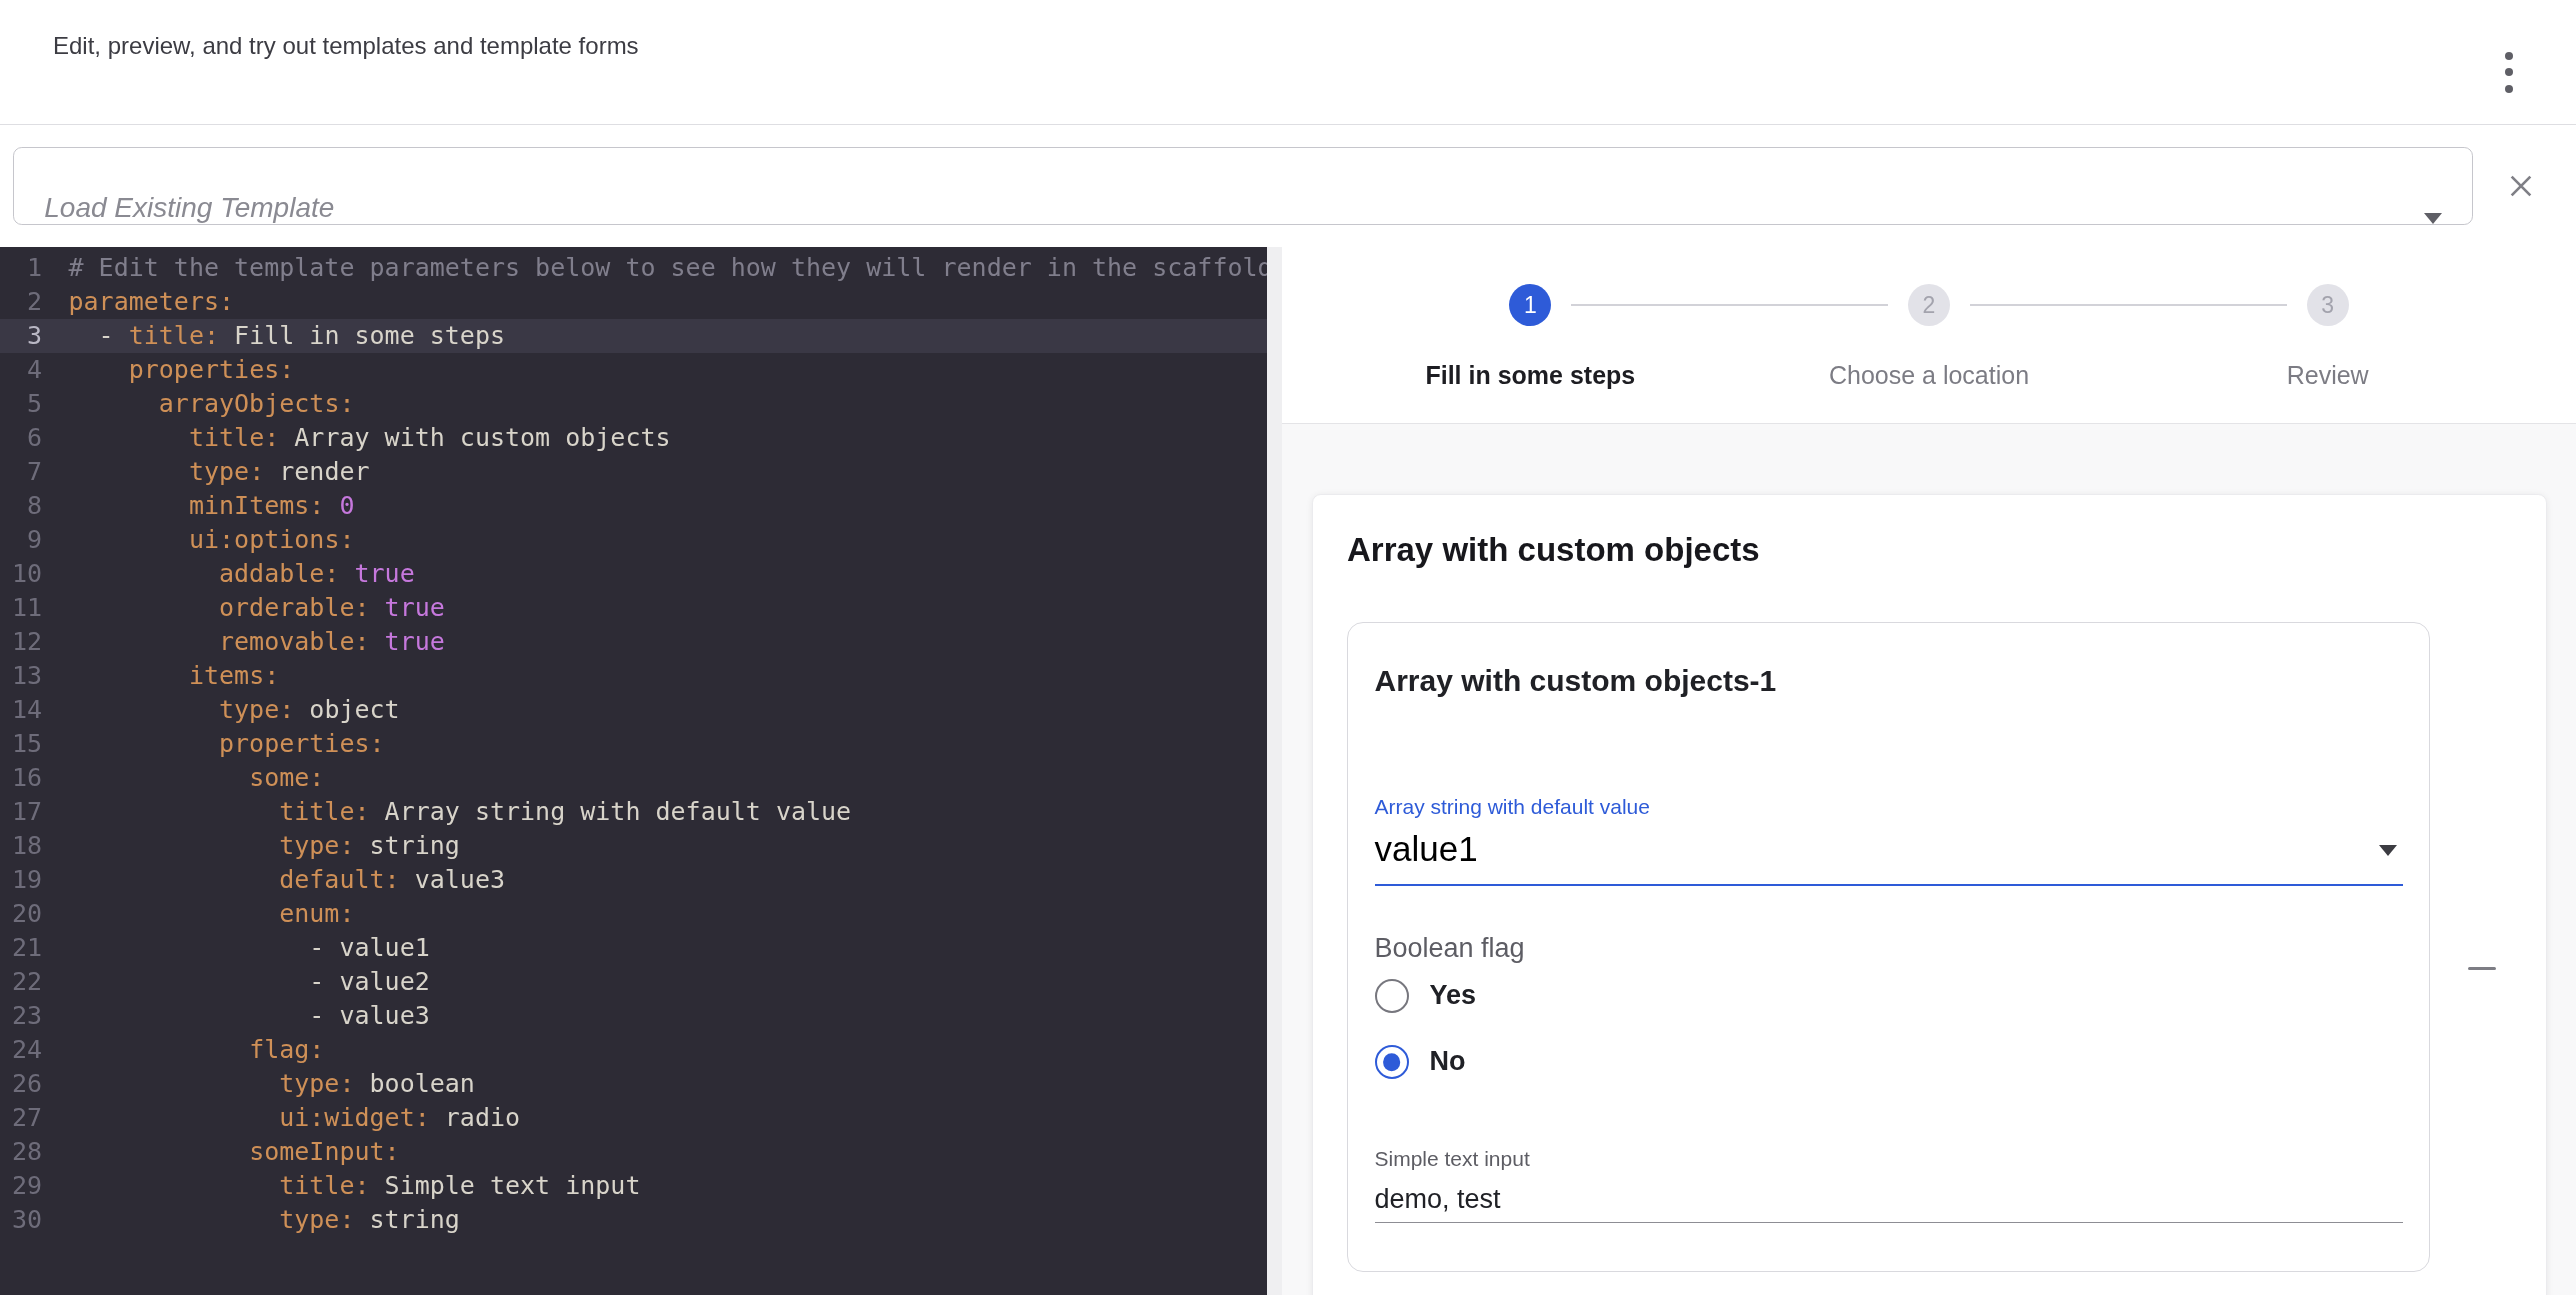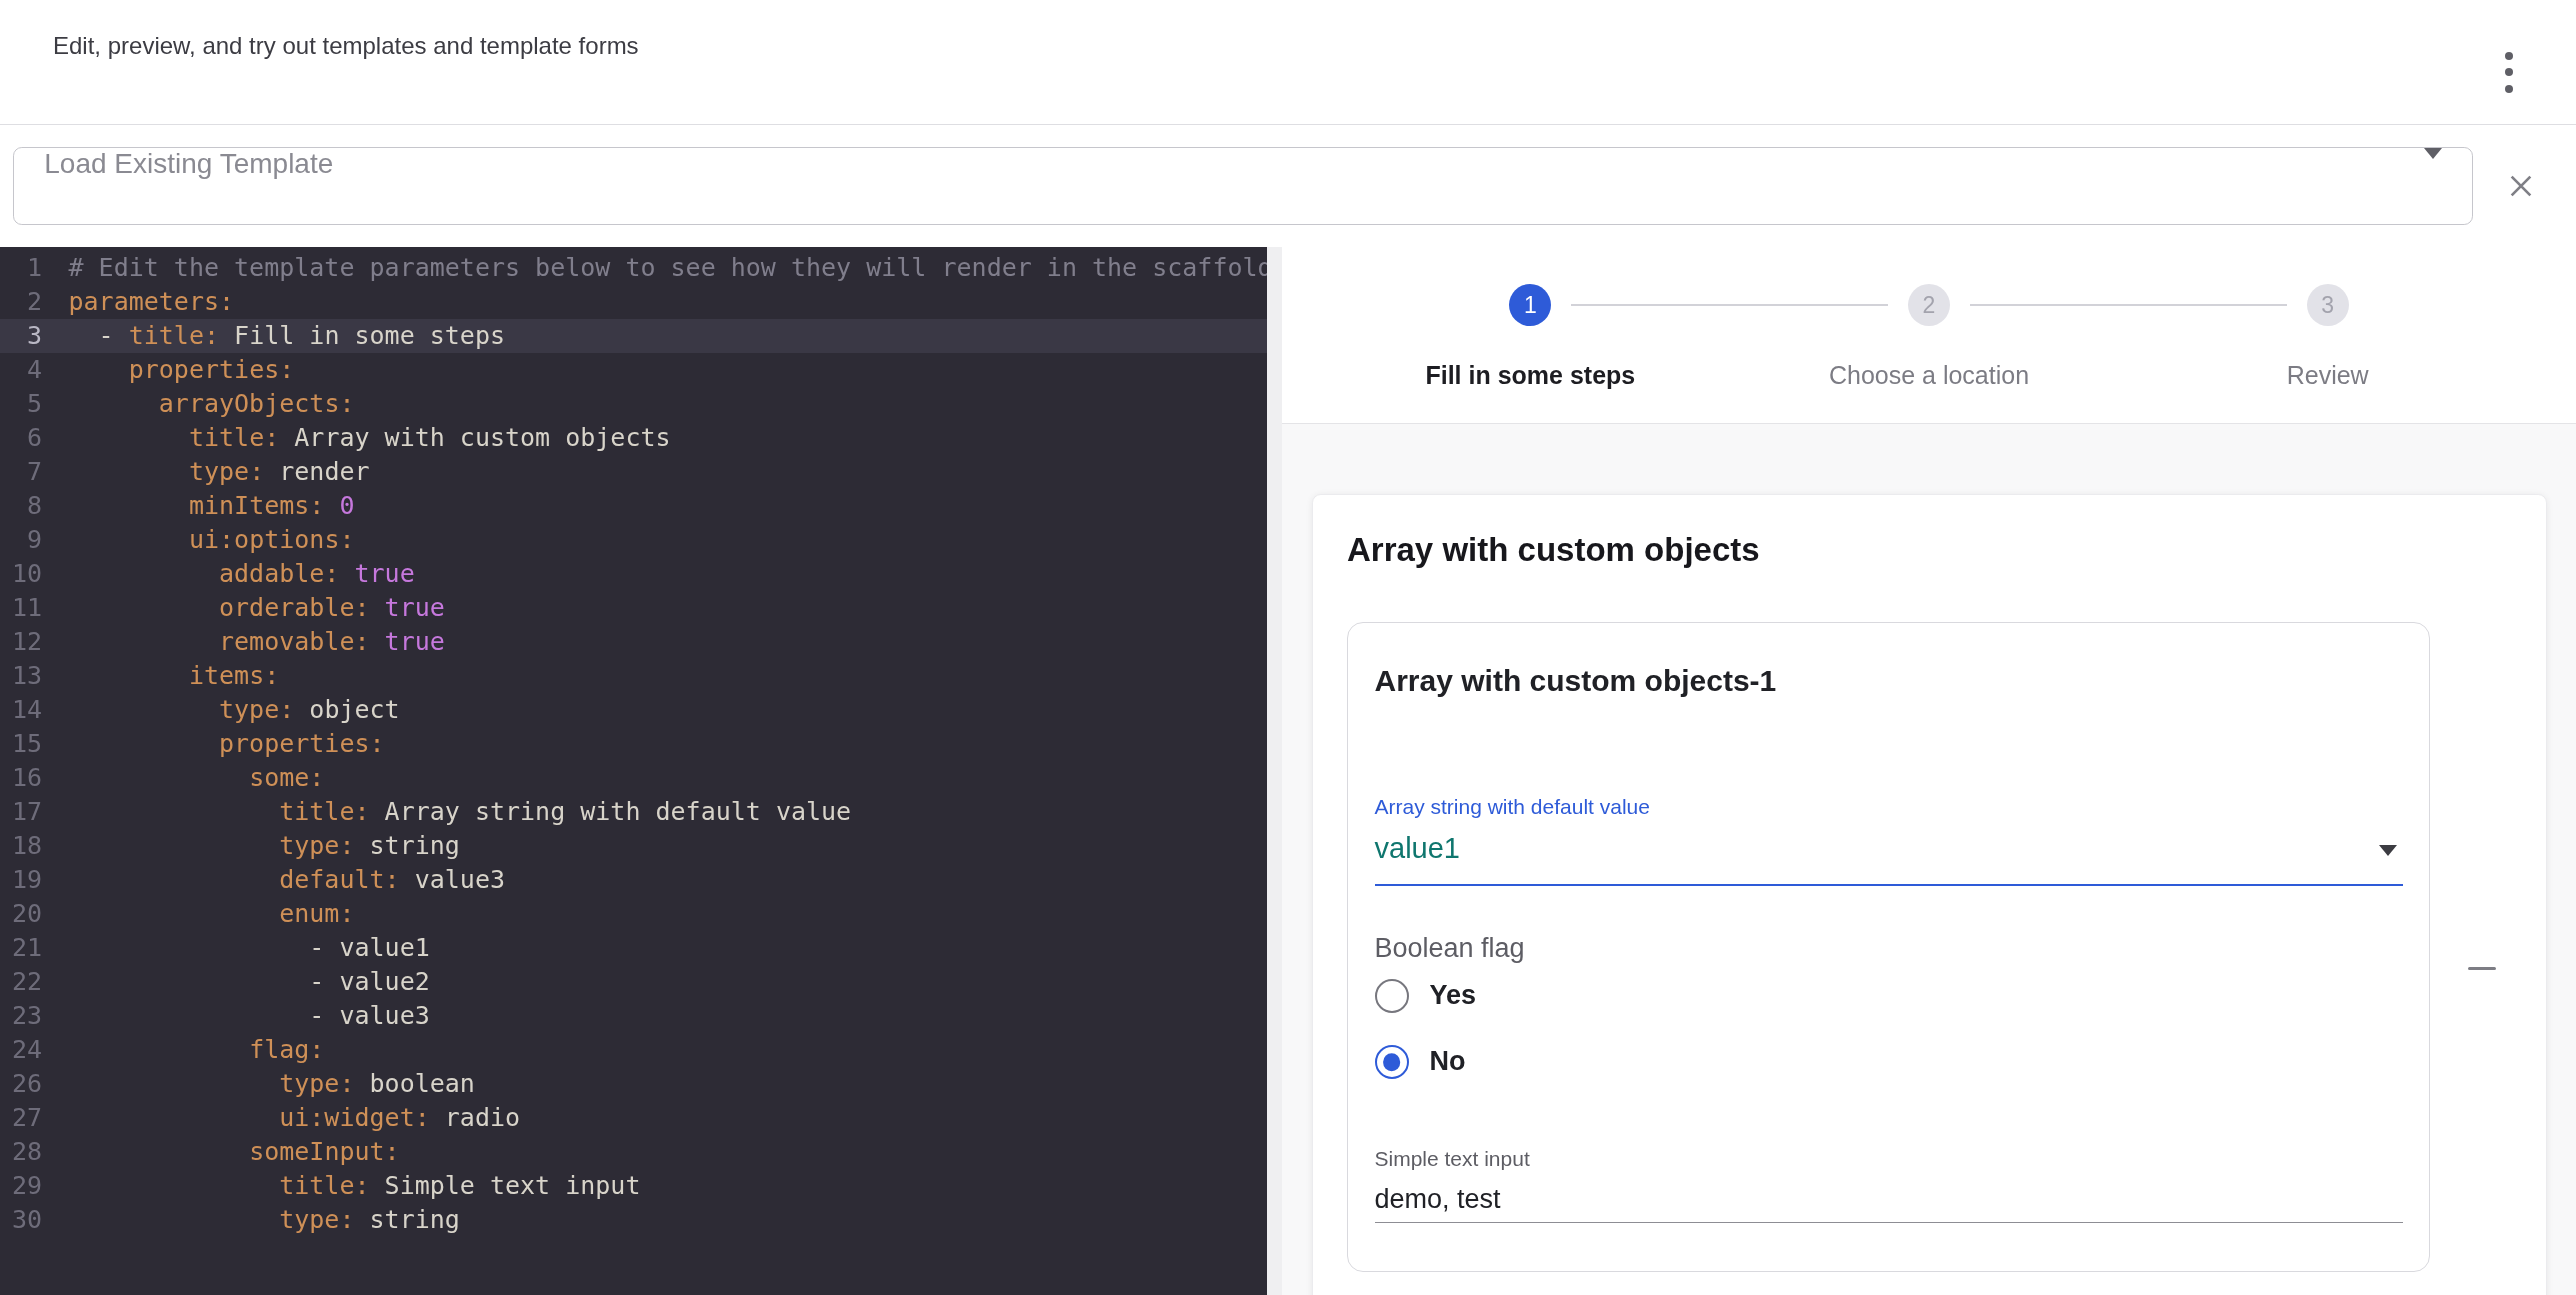"Load Existing Template" .template-select { align-items: flex-start -> flex-end; font-style: none -> italic }
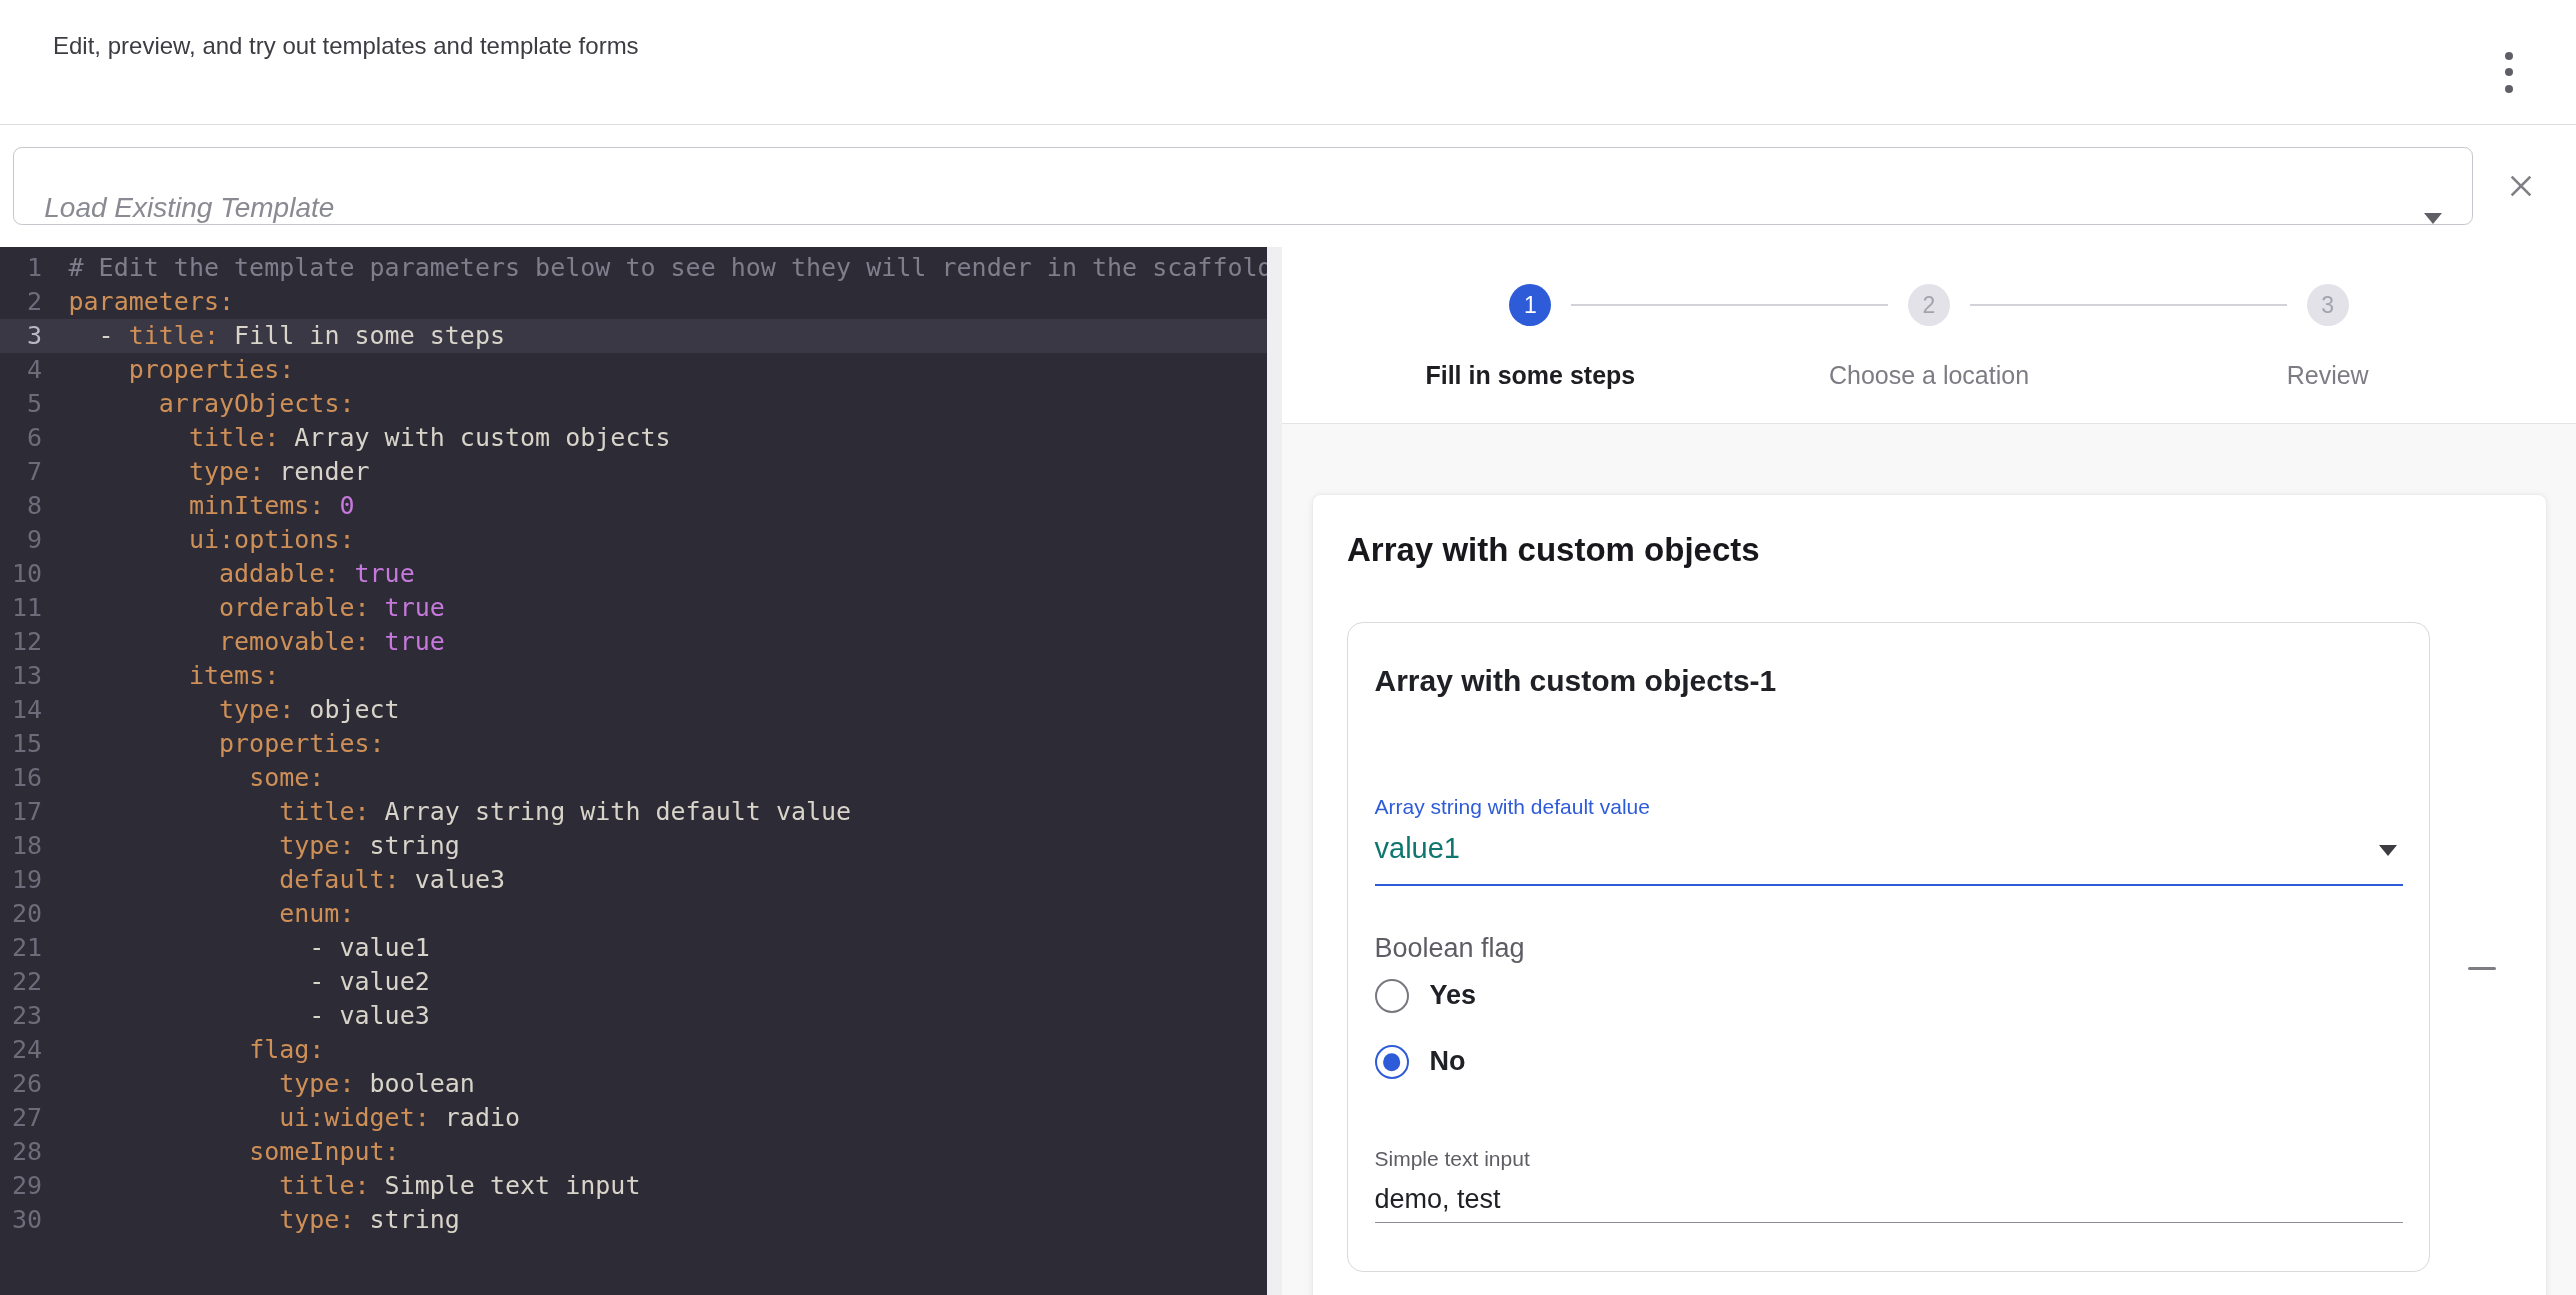"value1" .select-value { color: #0f766e -> #000000; font-size: 29px -> 35px }
